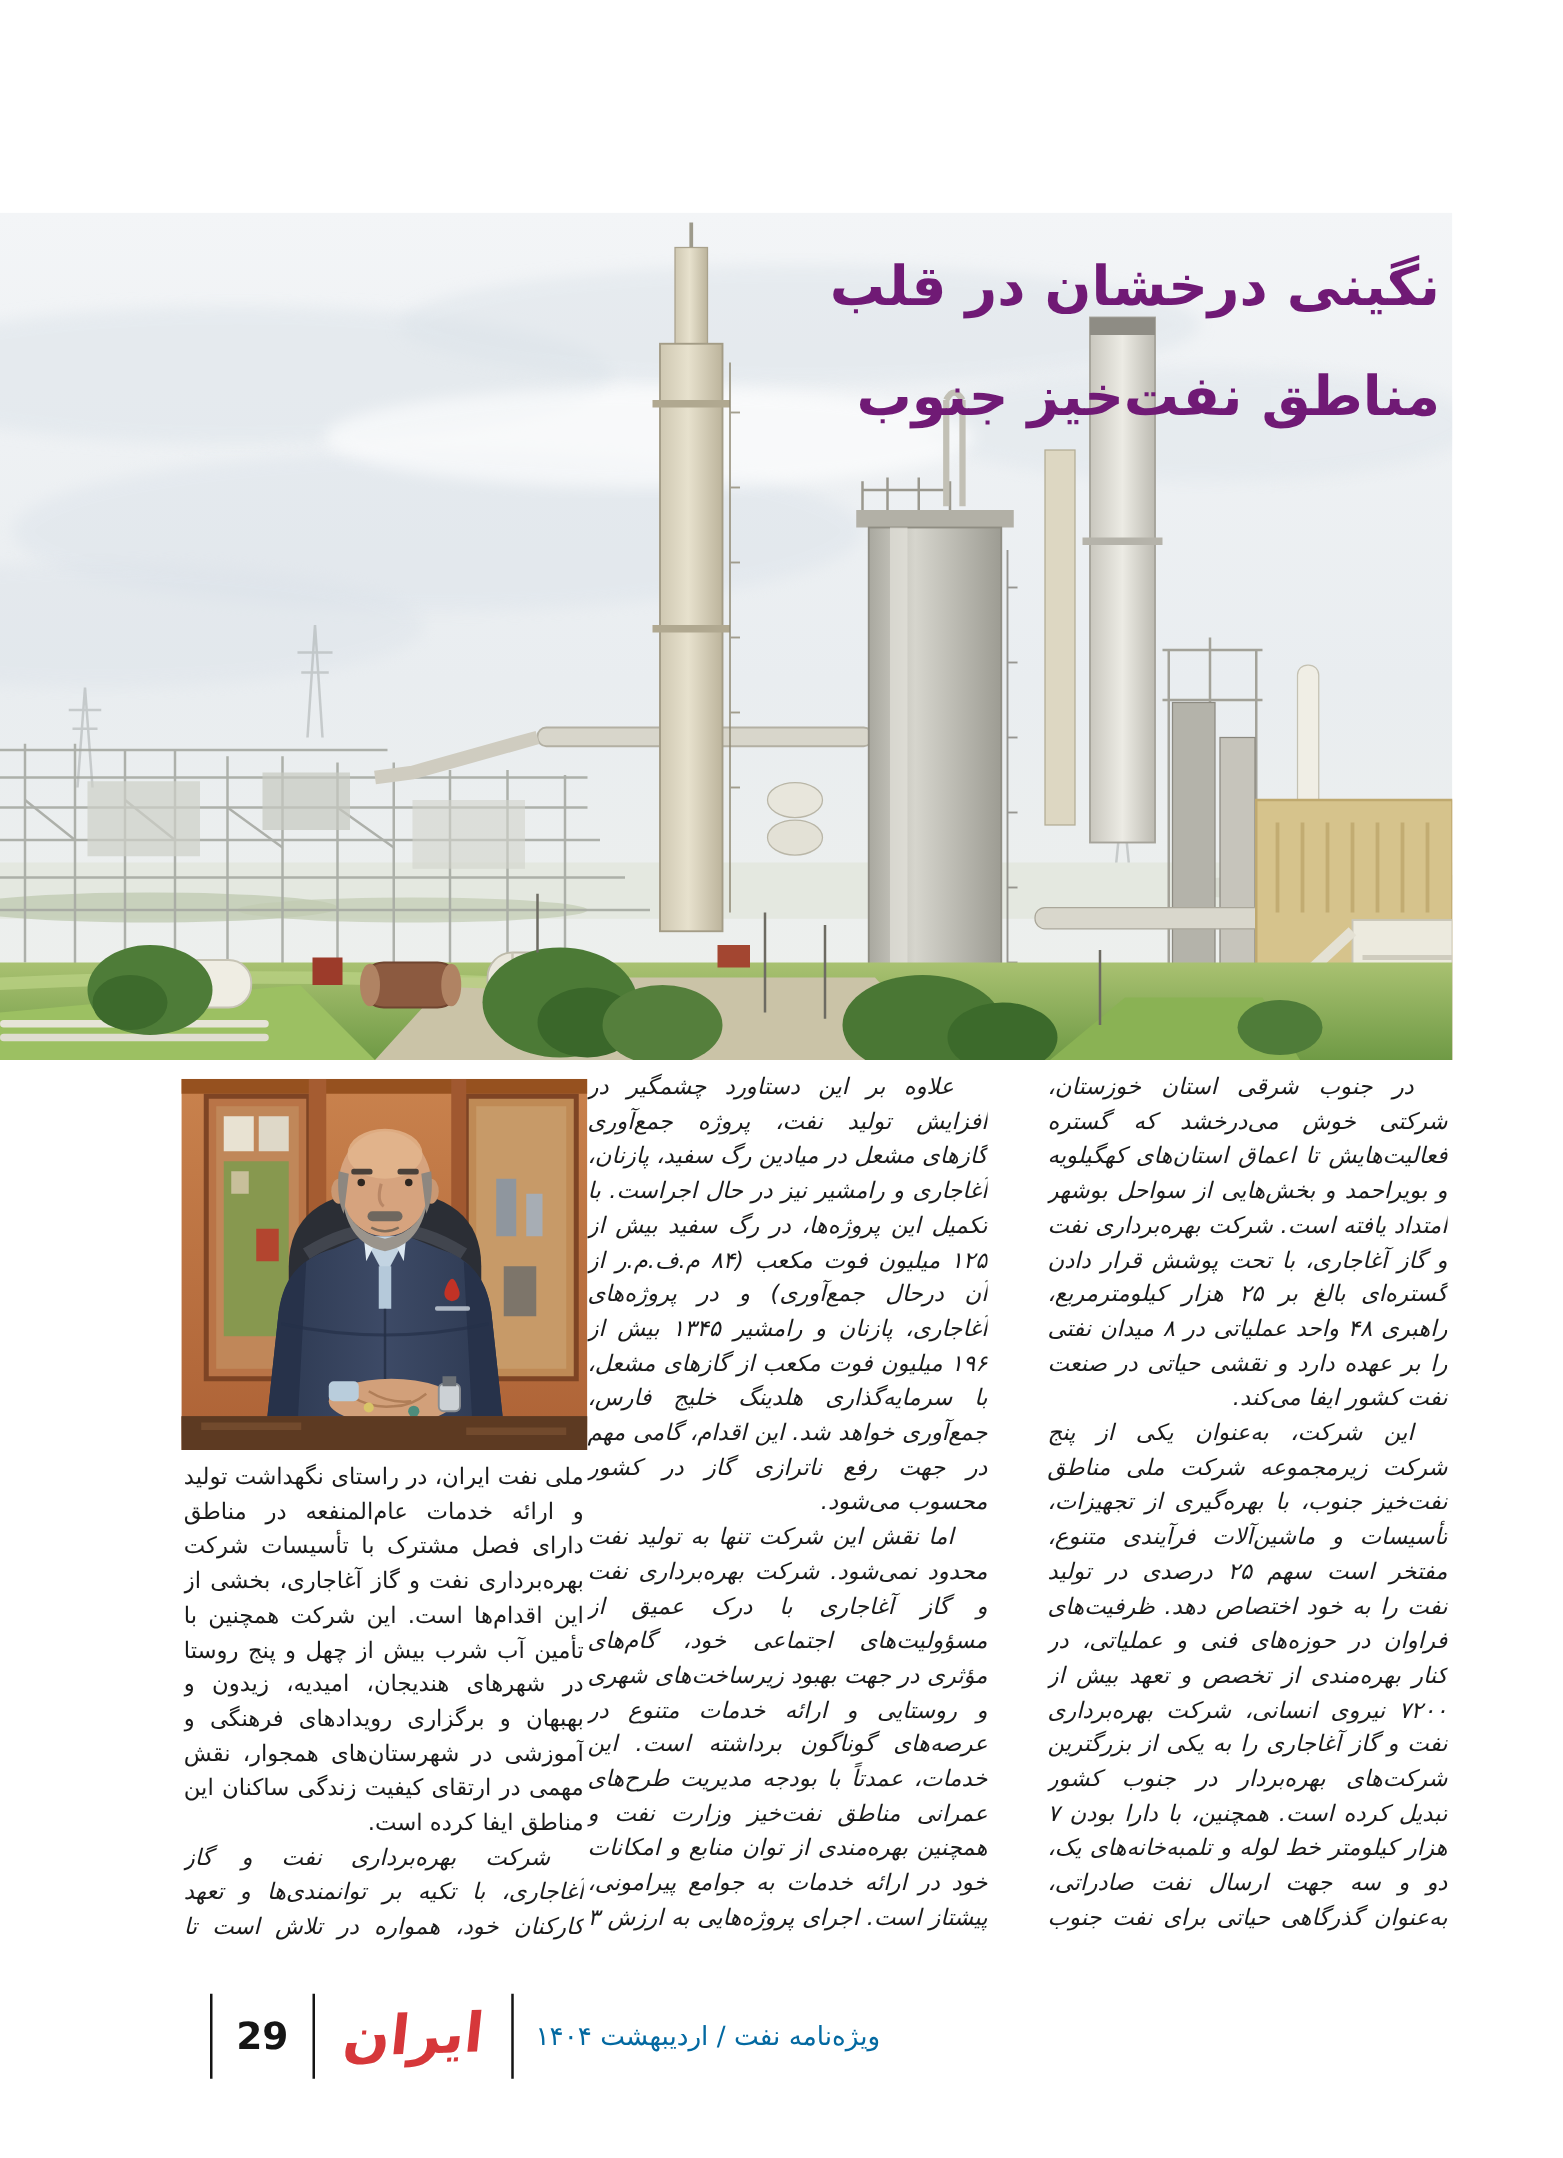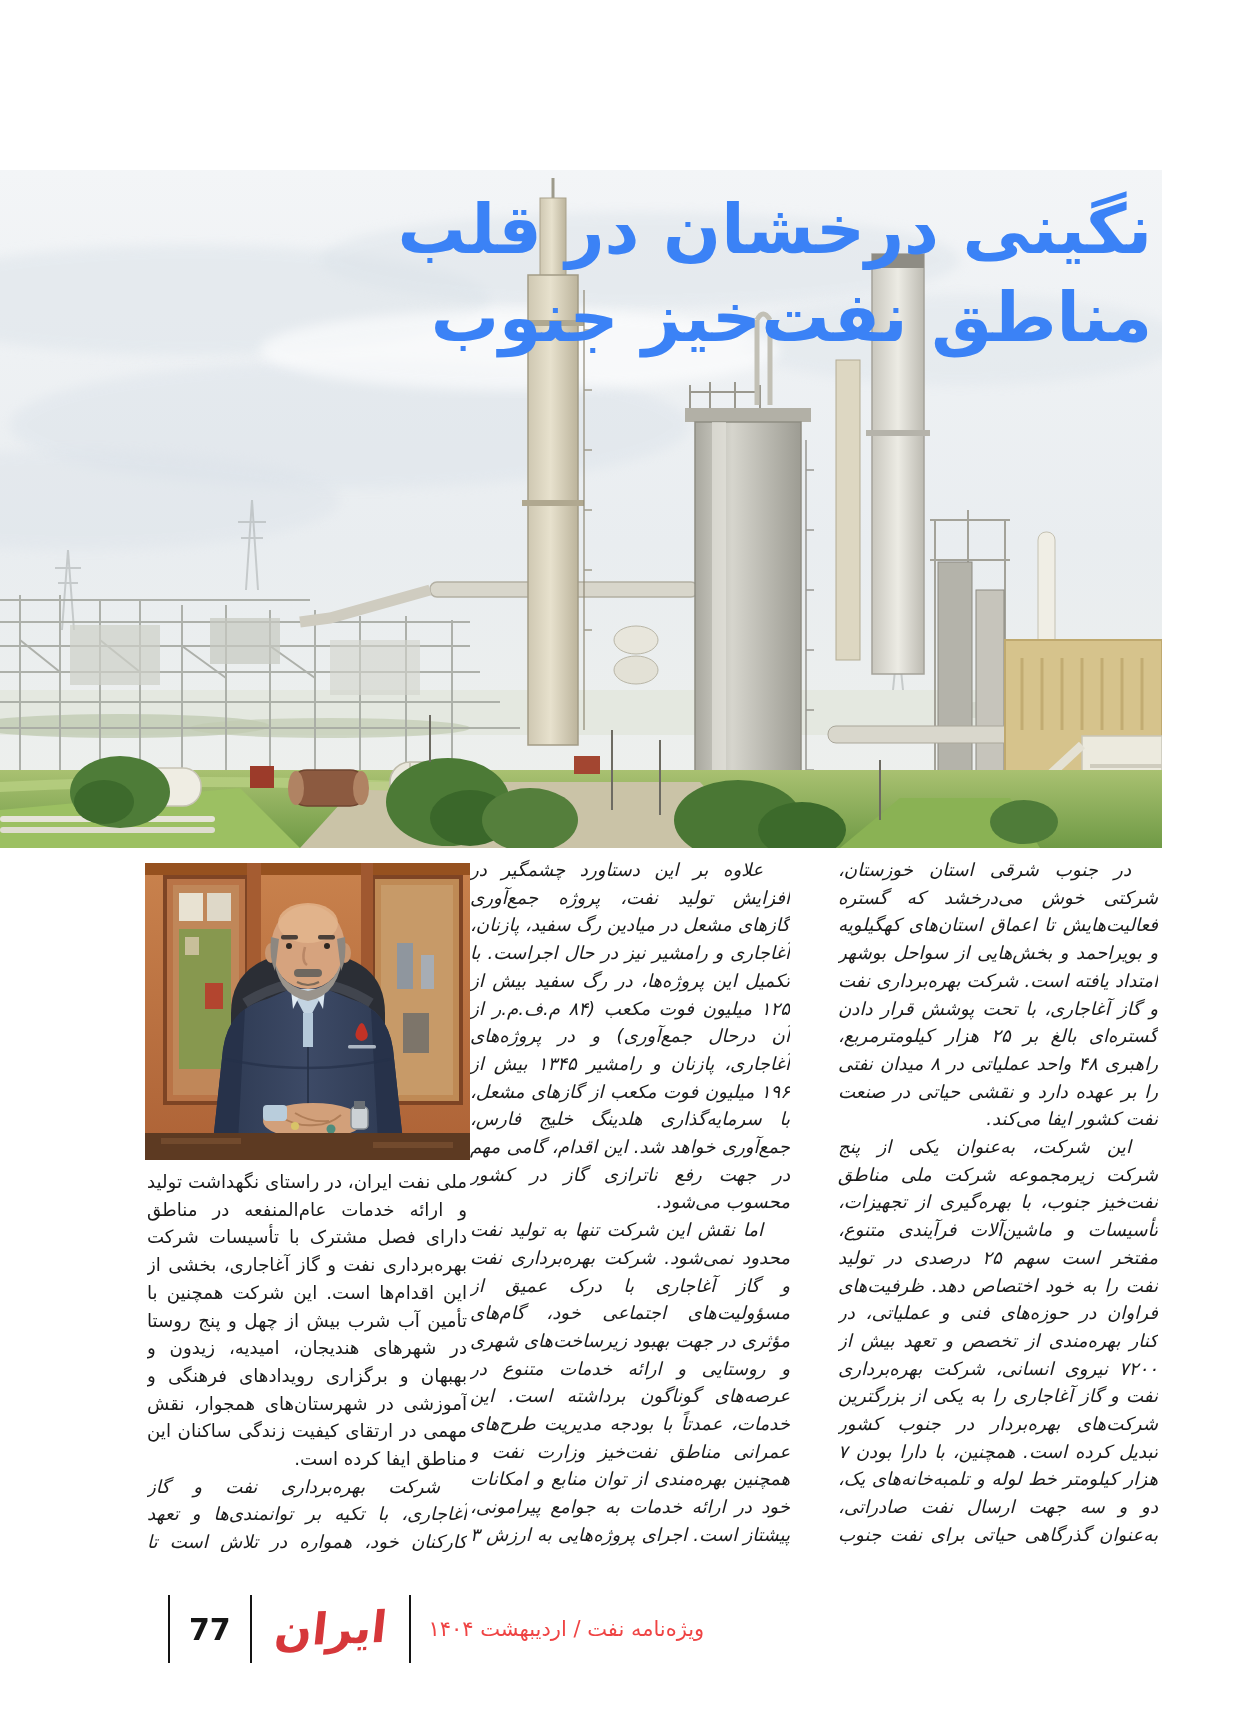"نگینی درخشان در قلب" .headline { color: #3b82f6 -> #701a75; font-size: 68px -> 44px }
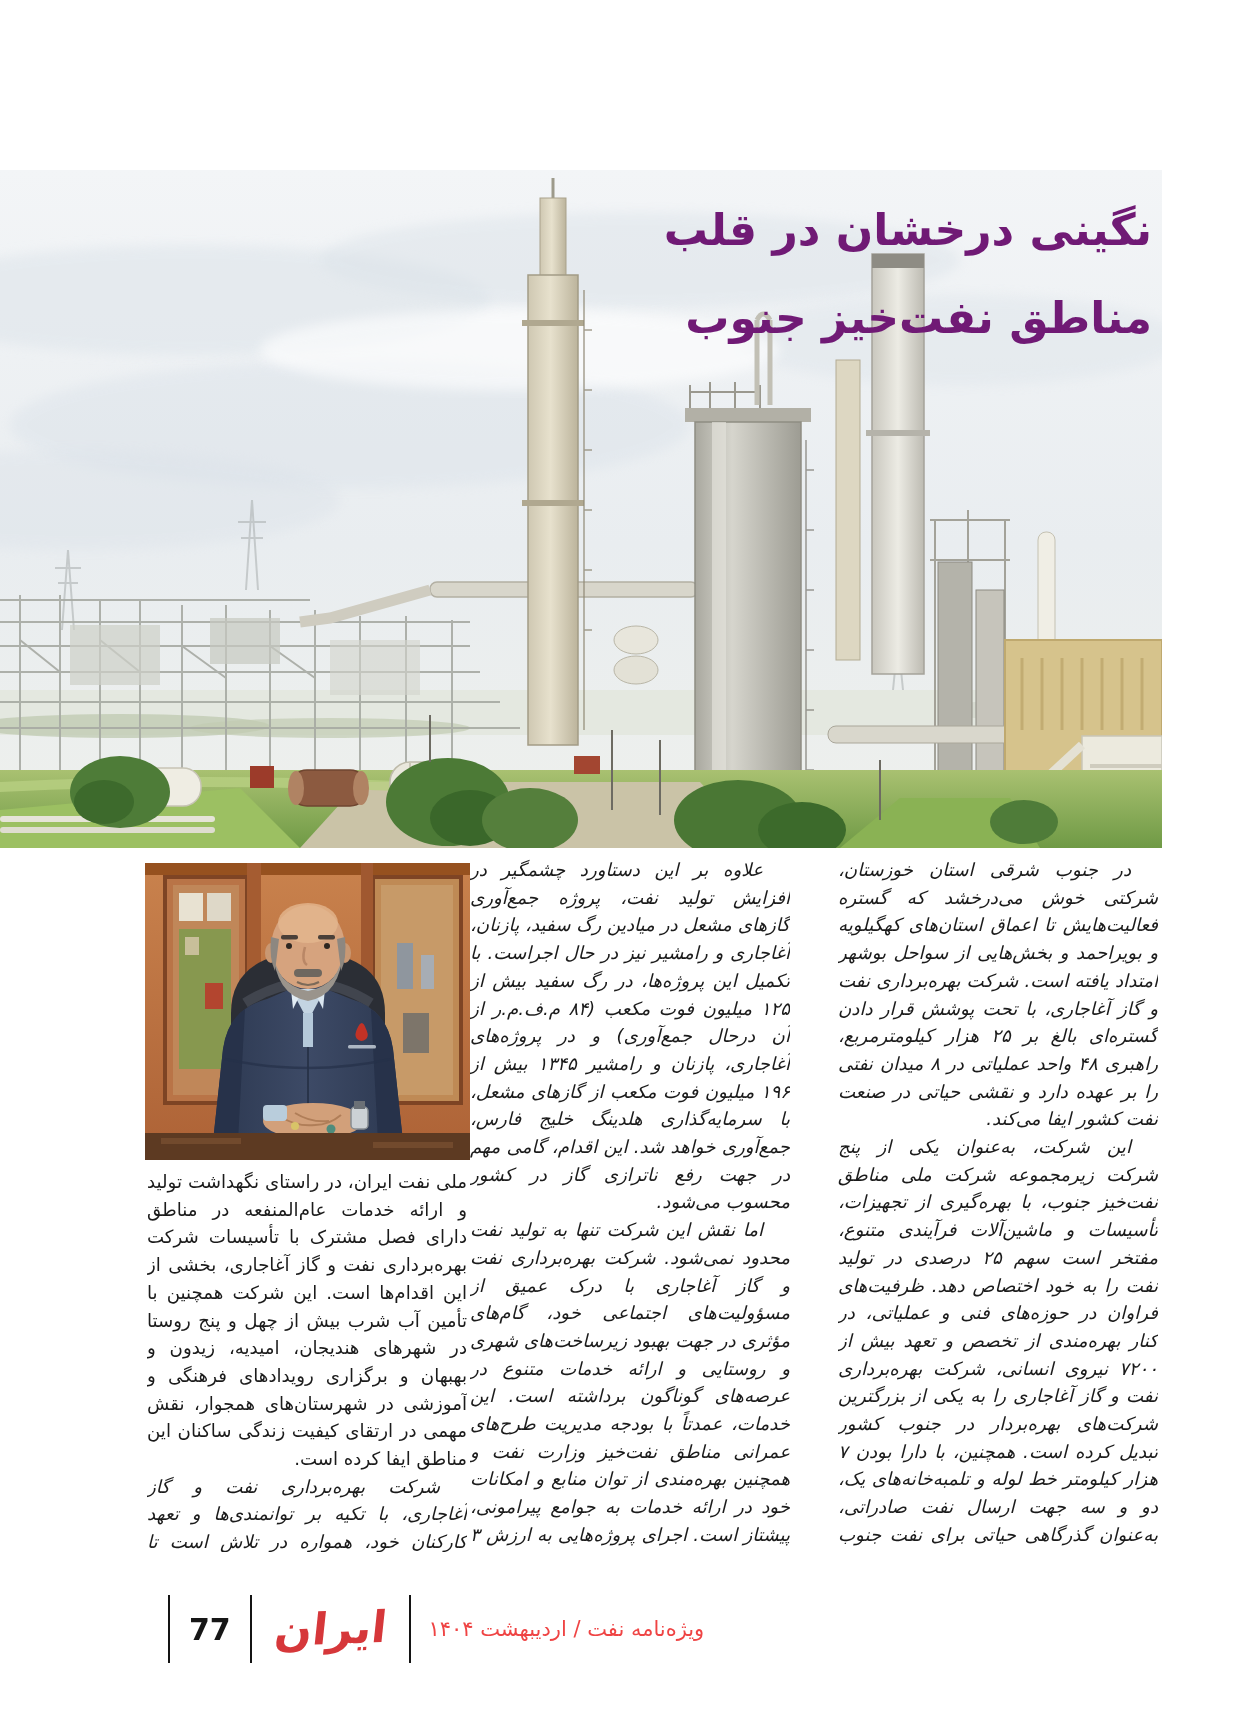"77" div.page-num { text: 77 -> 29 }
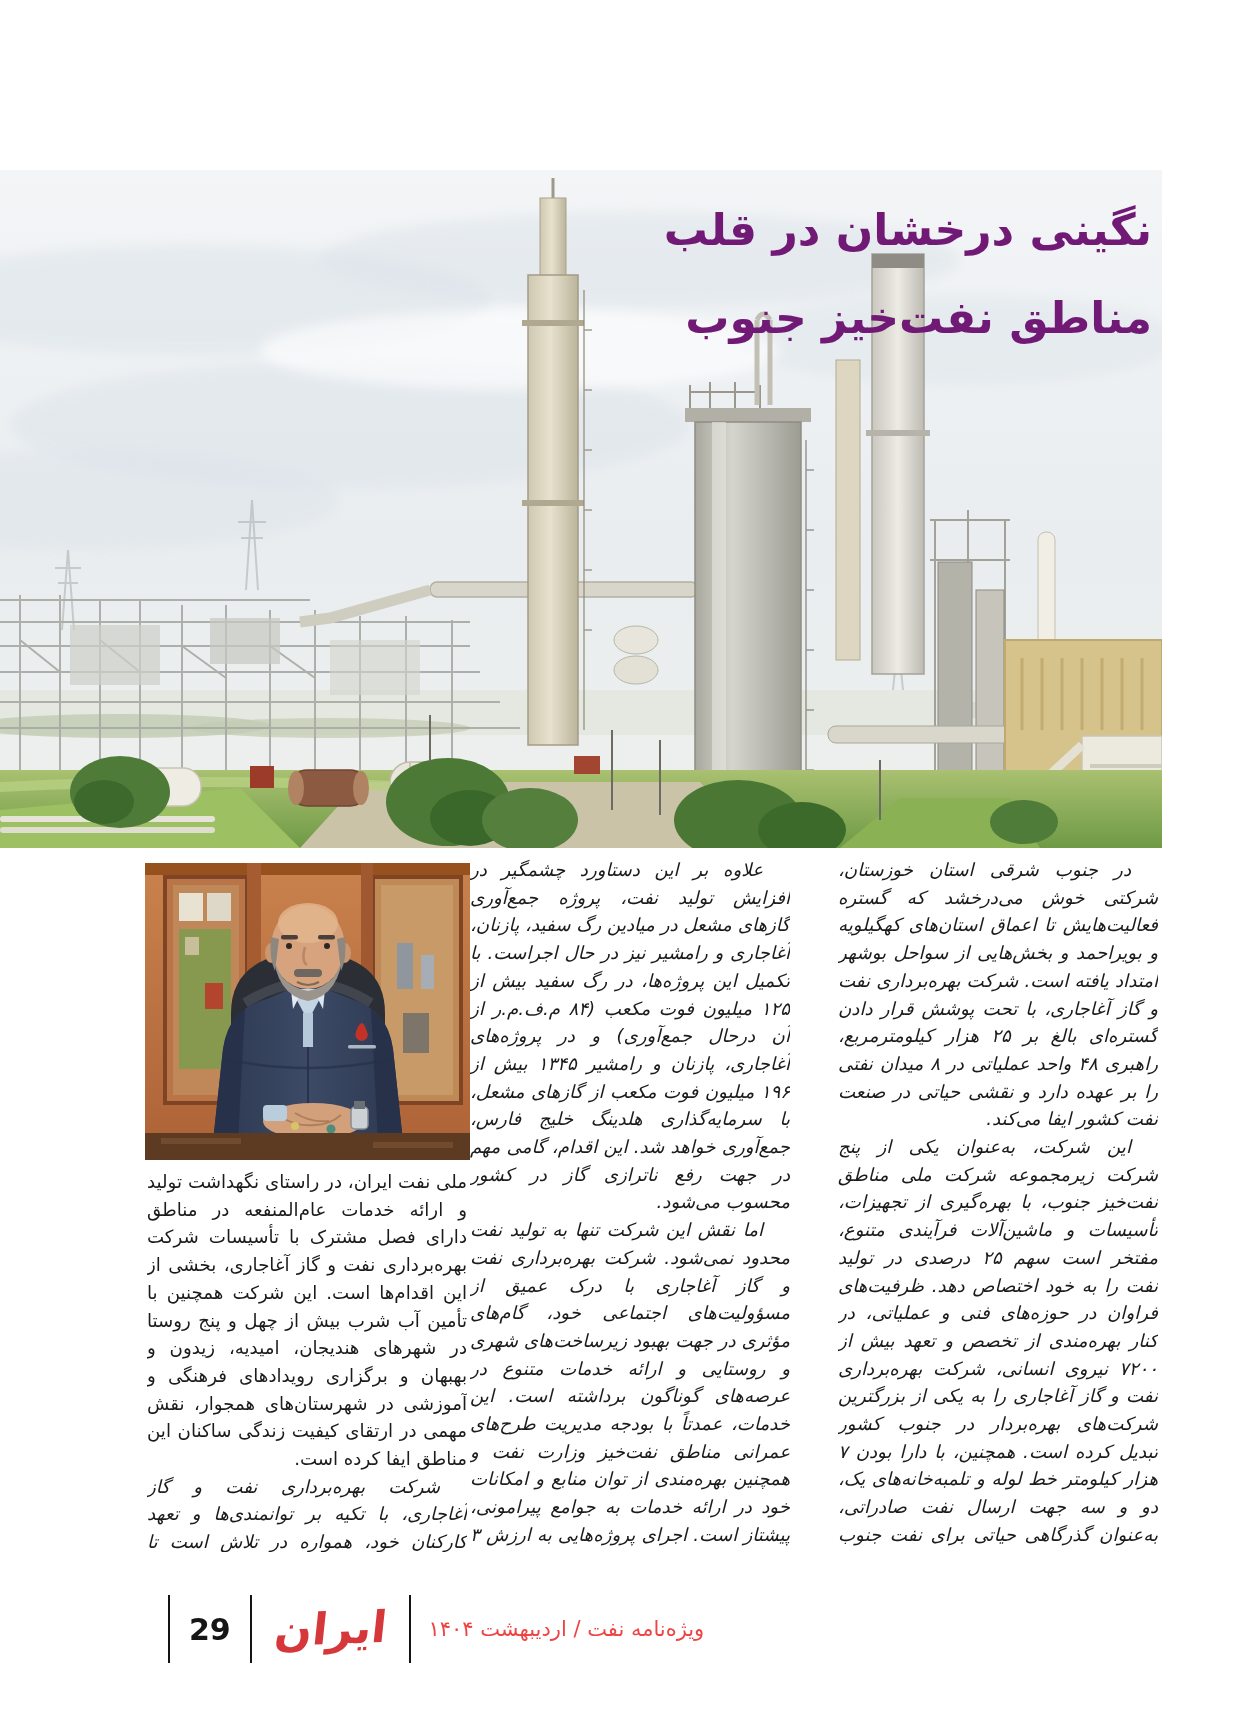"ویژه‌نامه نفت / اردیبهشت ۱۴۰۴" .issue { color: #ef4444 -> #0369a1 }
